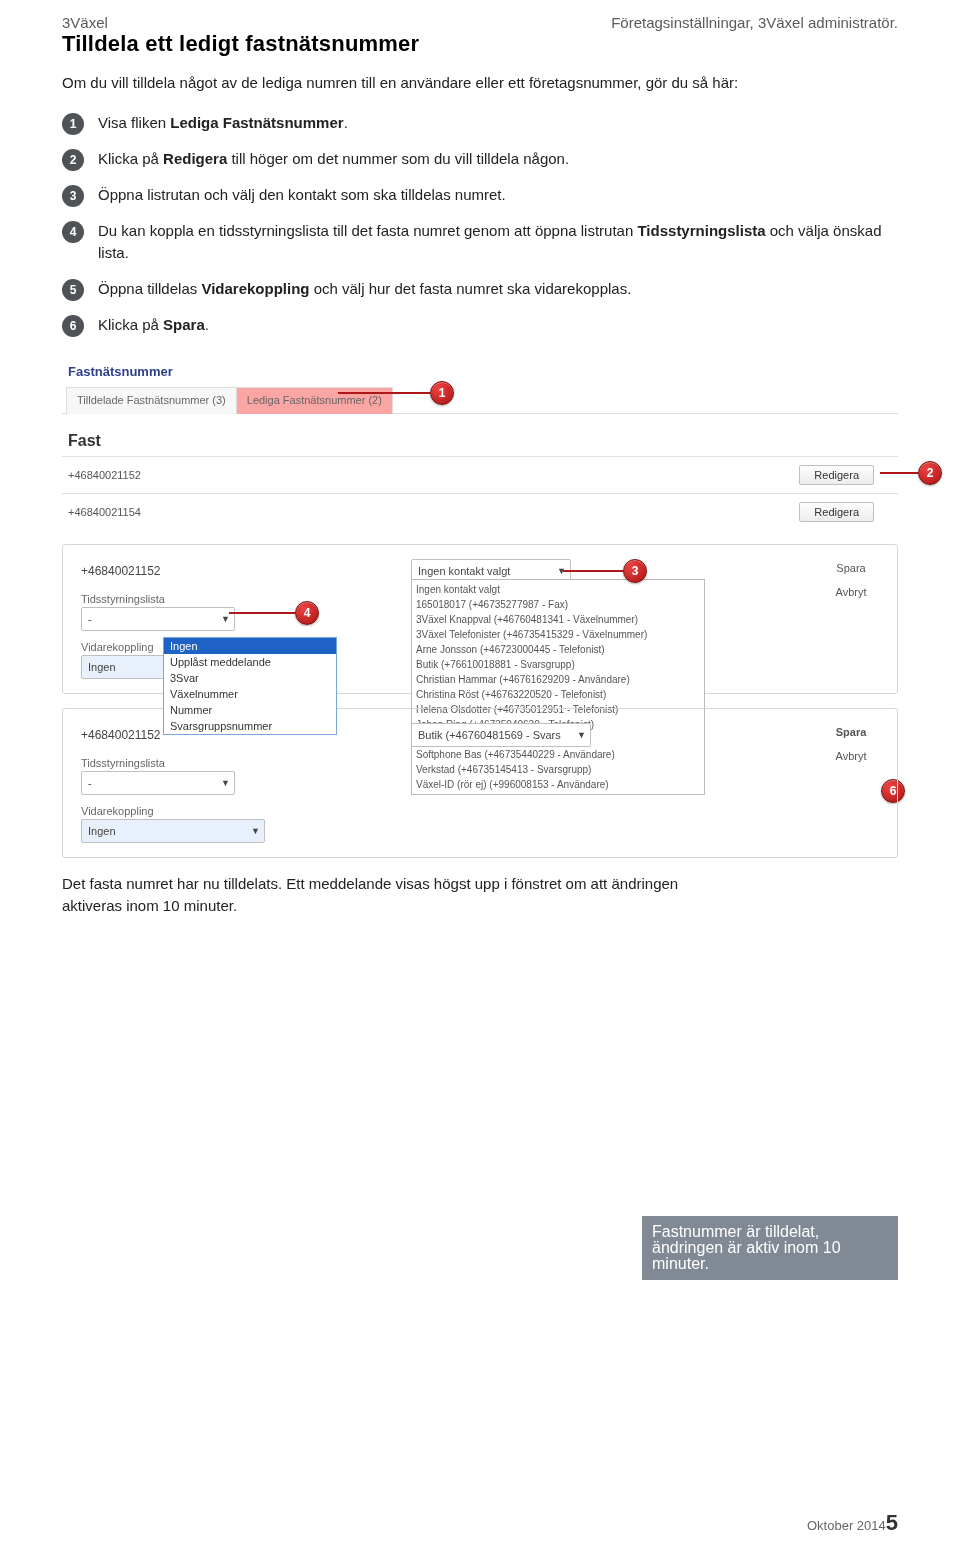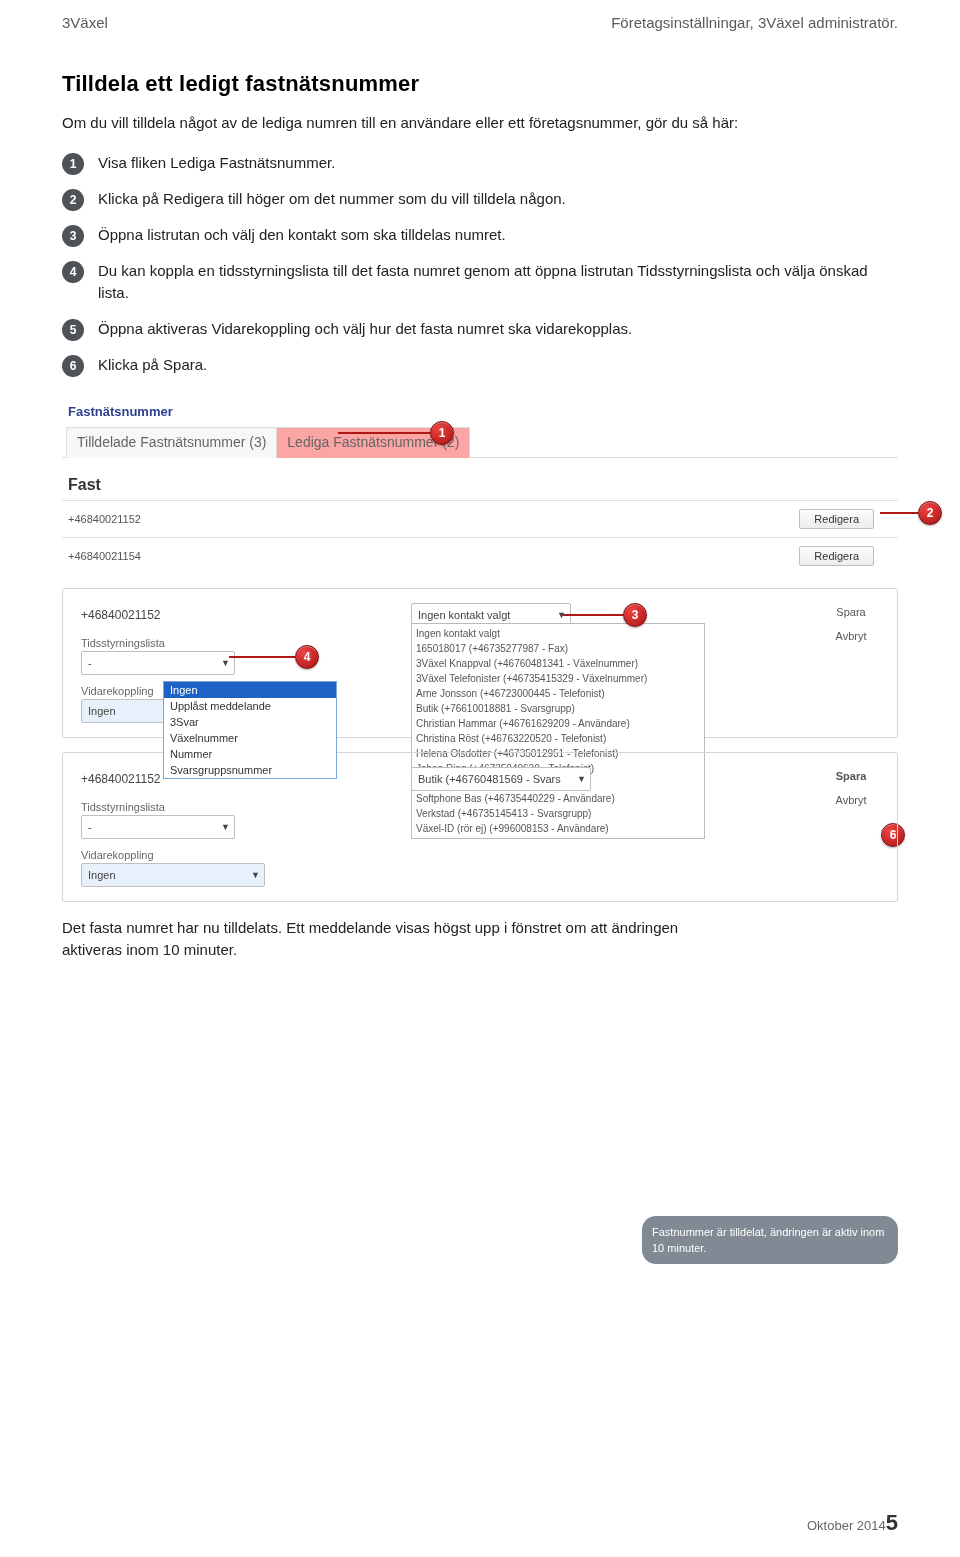"3Växel" .hdr { margin-bottom: 40px -> none }
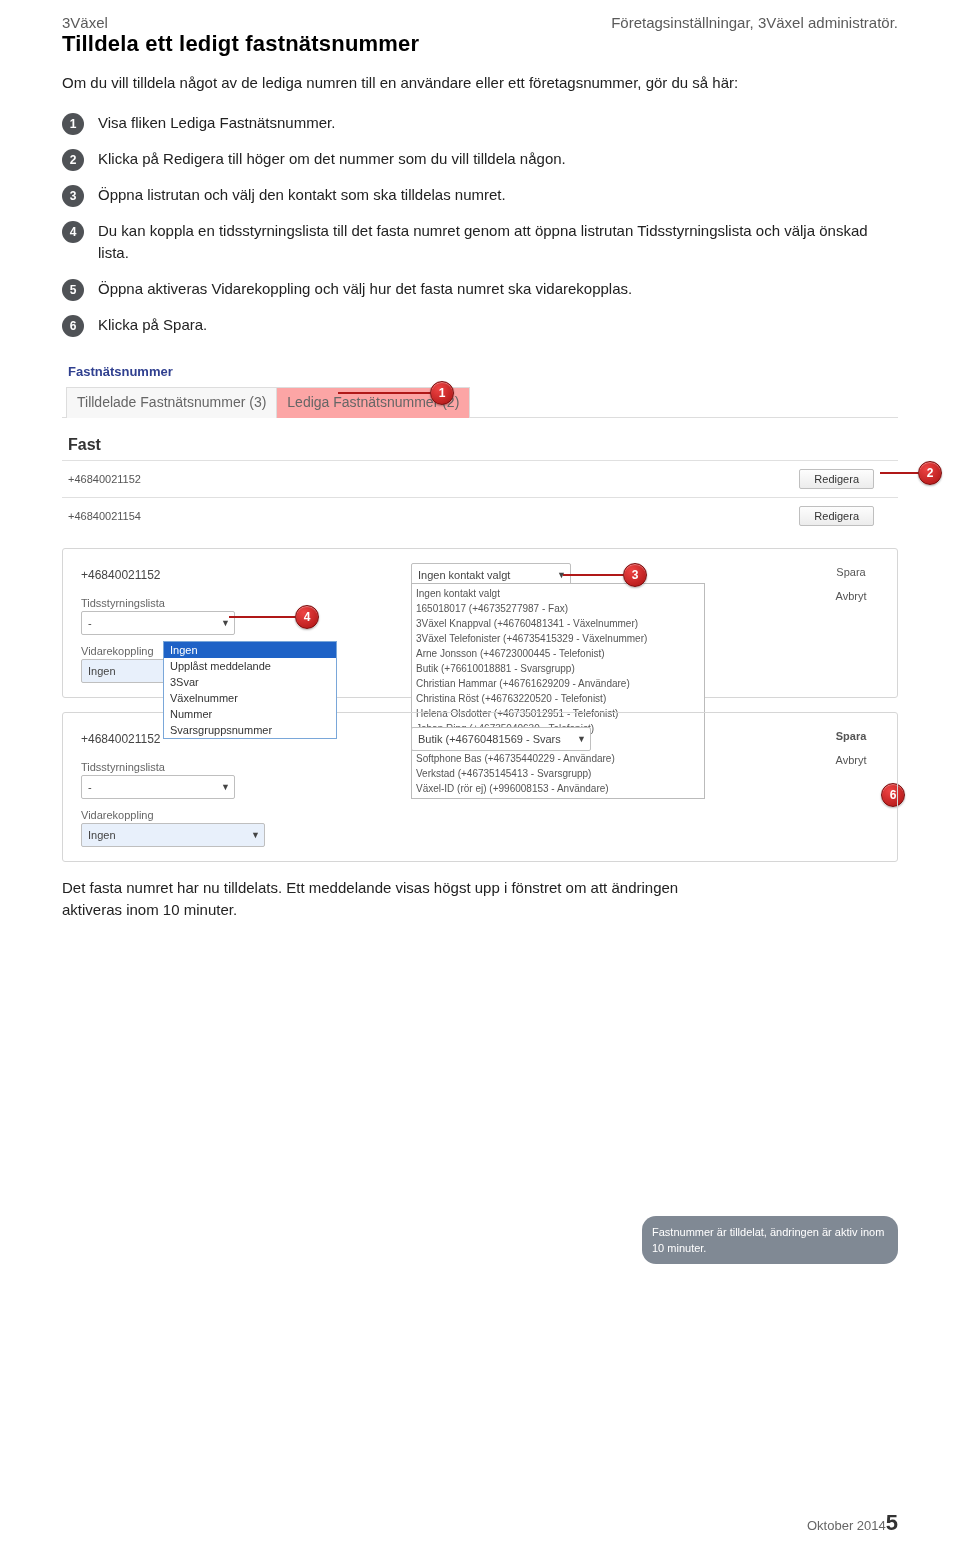"Lediga Fastnätsnummer" .b { font-weight: normal -> bold }
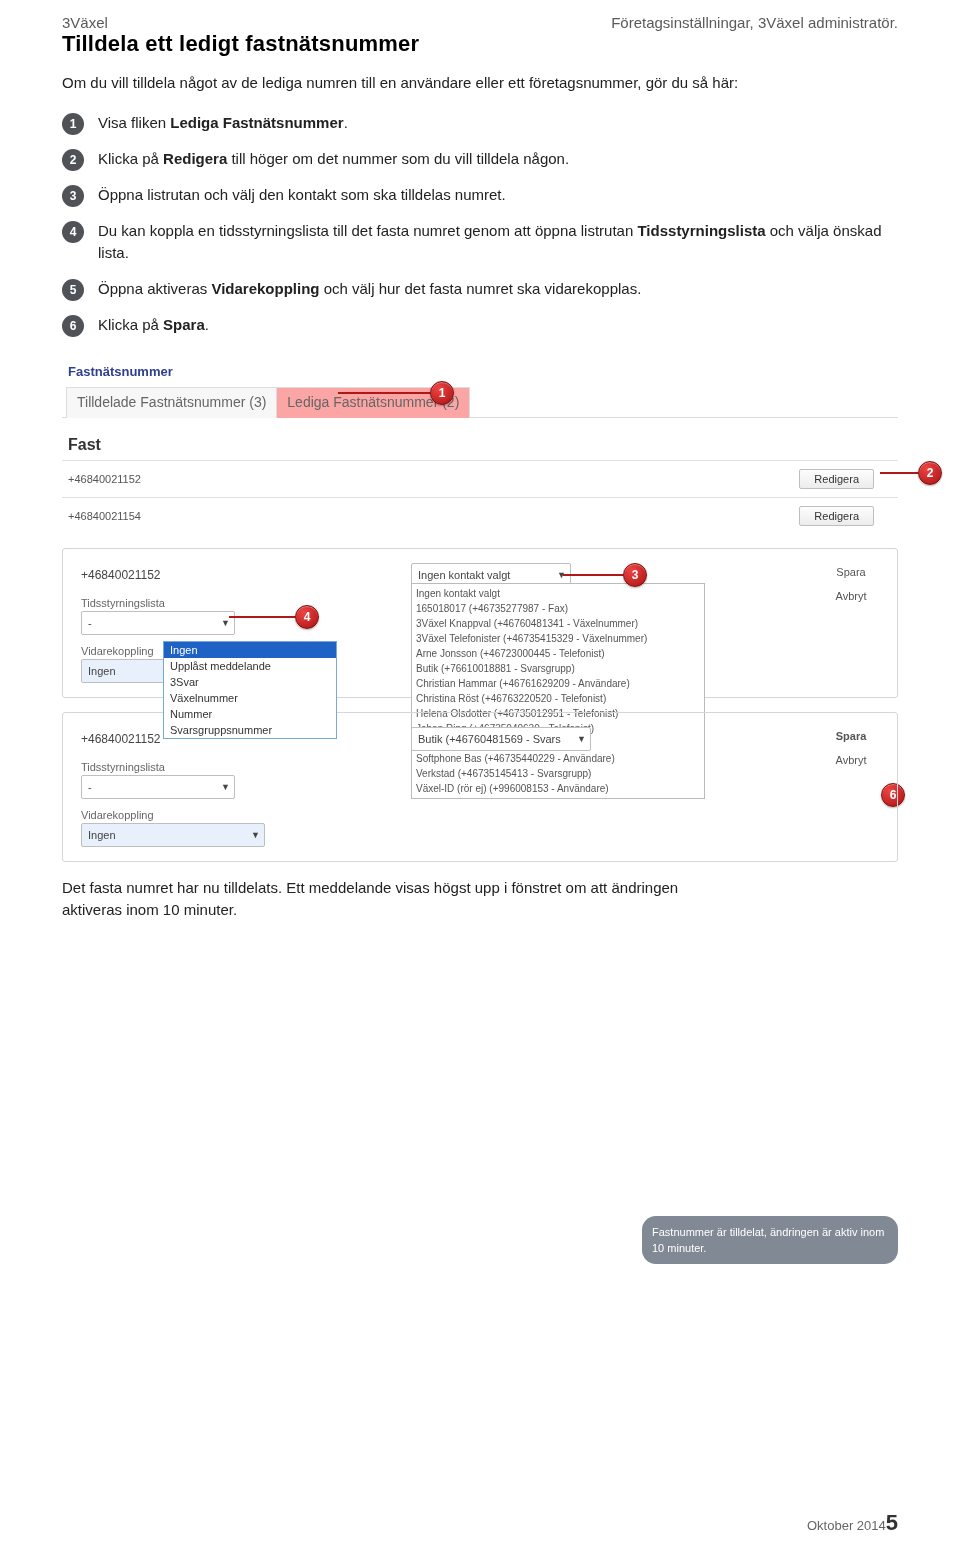"Öppna aktiveras" span { text: aktiveras -> tilldelas }
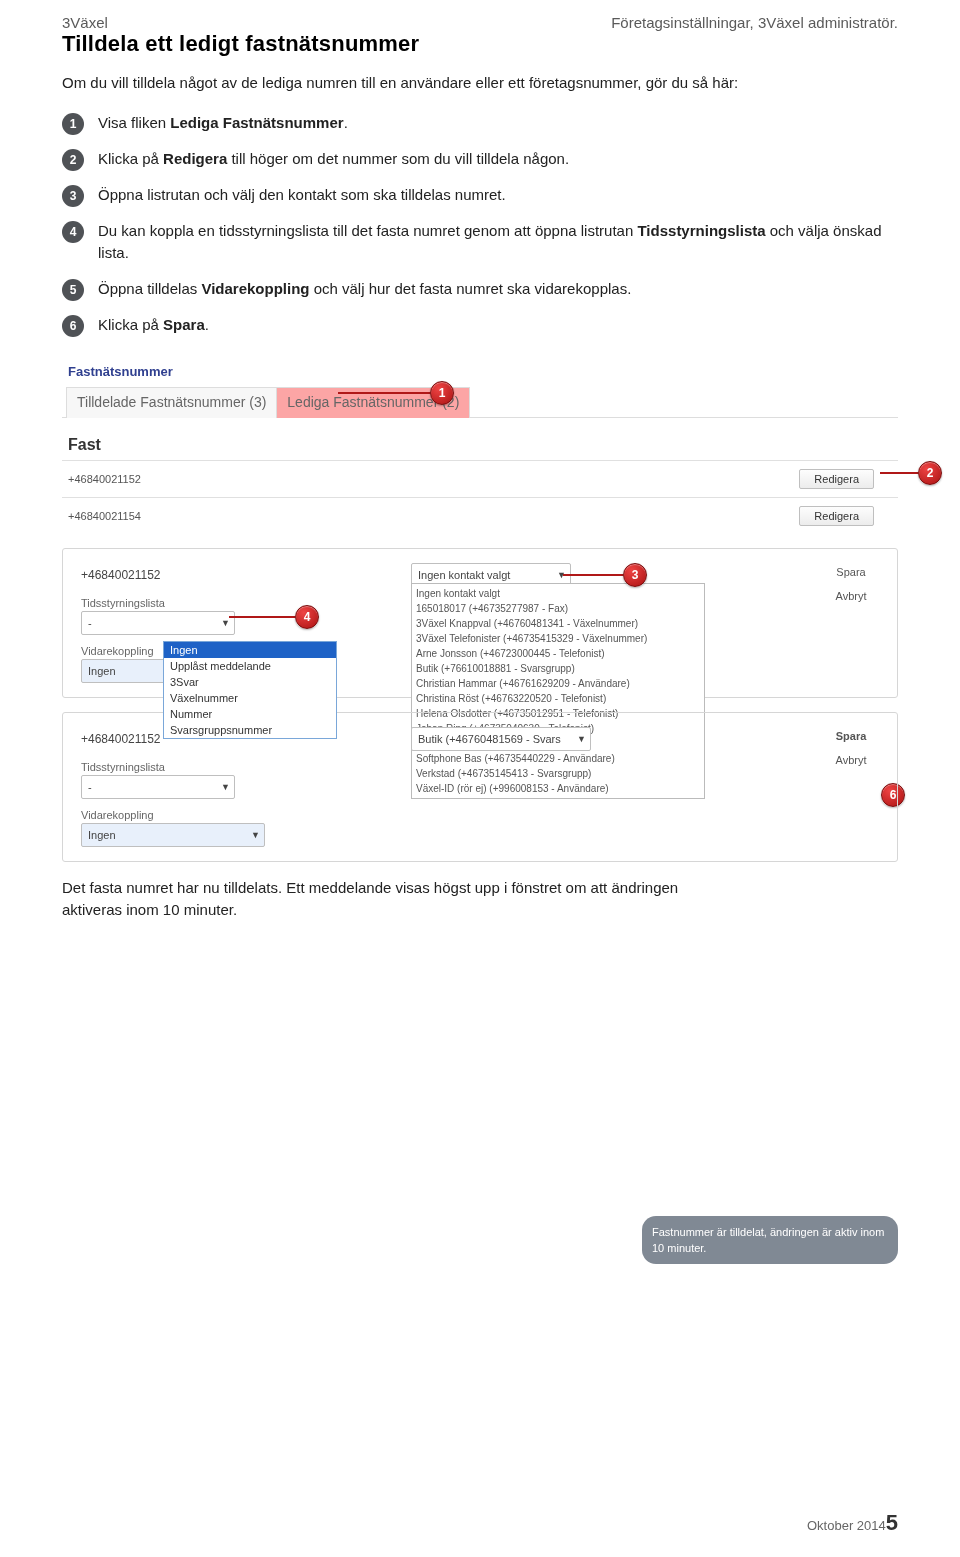"Tilldelade Fastnätsnummer (3)" .shot .panel-tabs { font-size: 14px -> 11px }
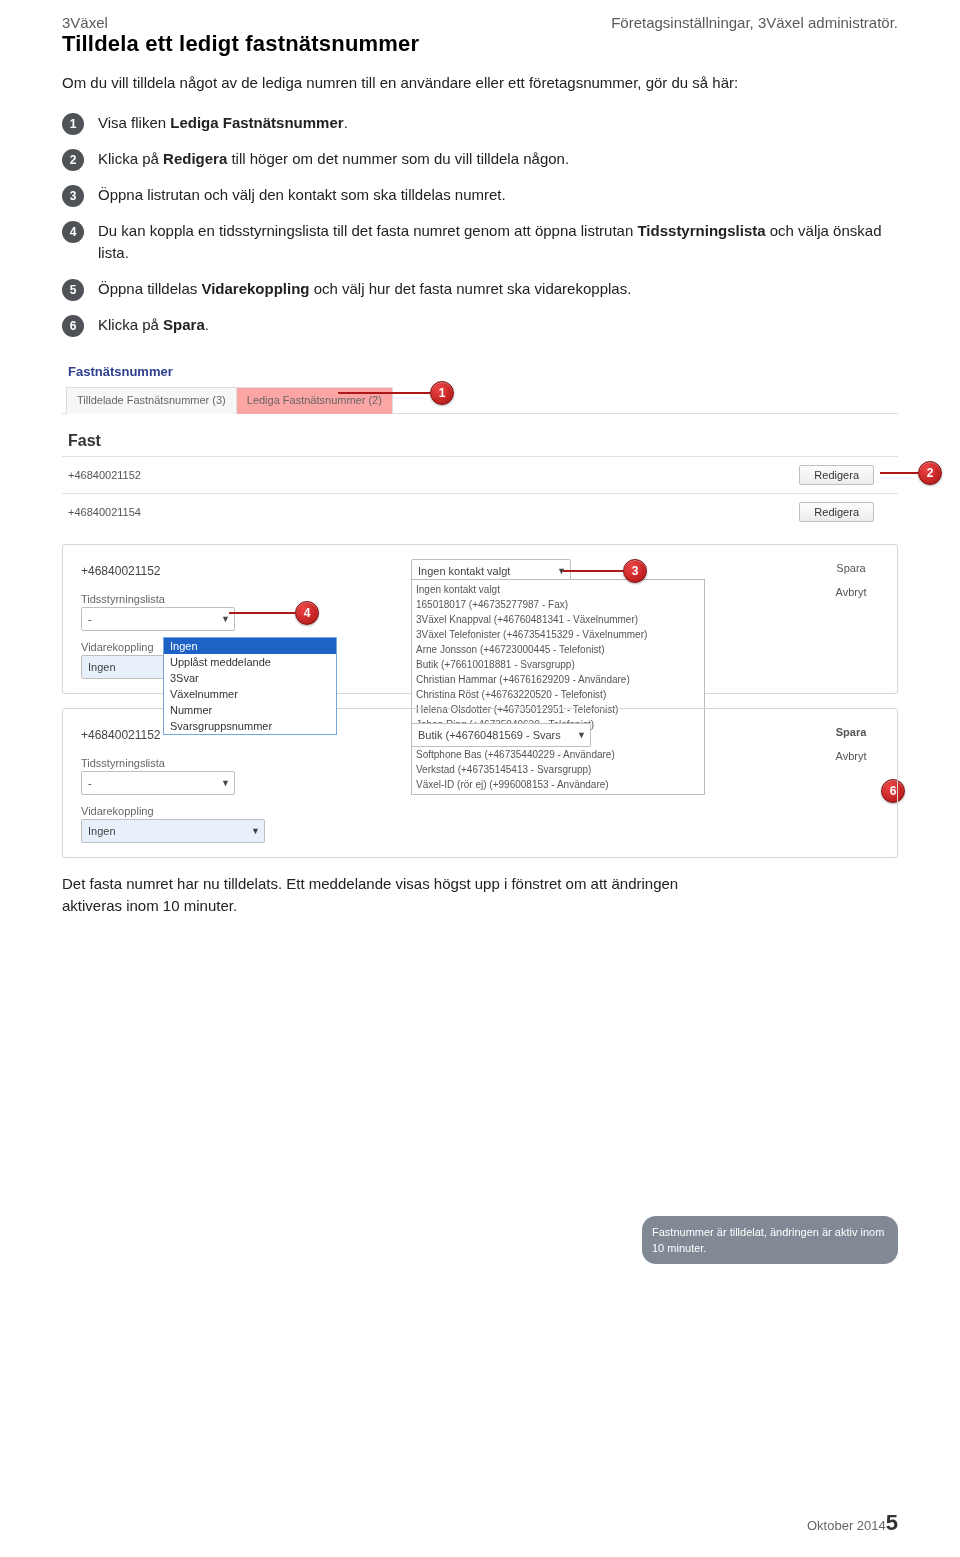"Fastnummer är tilldelat, ändringen är" .toast { border-radius: 14px -> 0; font-size: 11px -> 16px }
